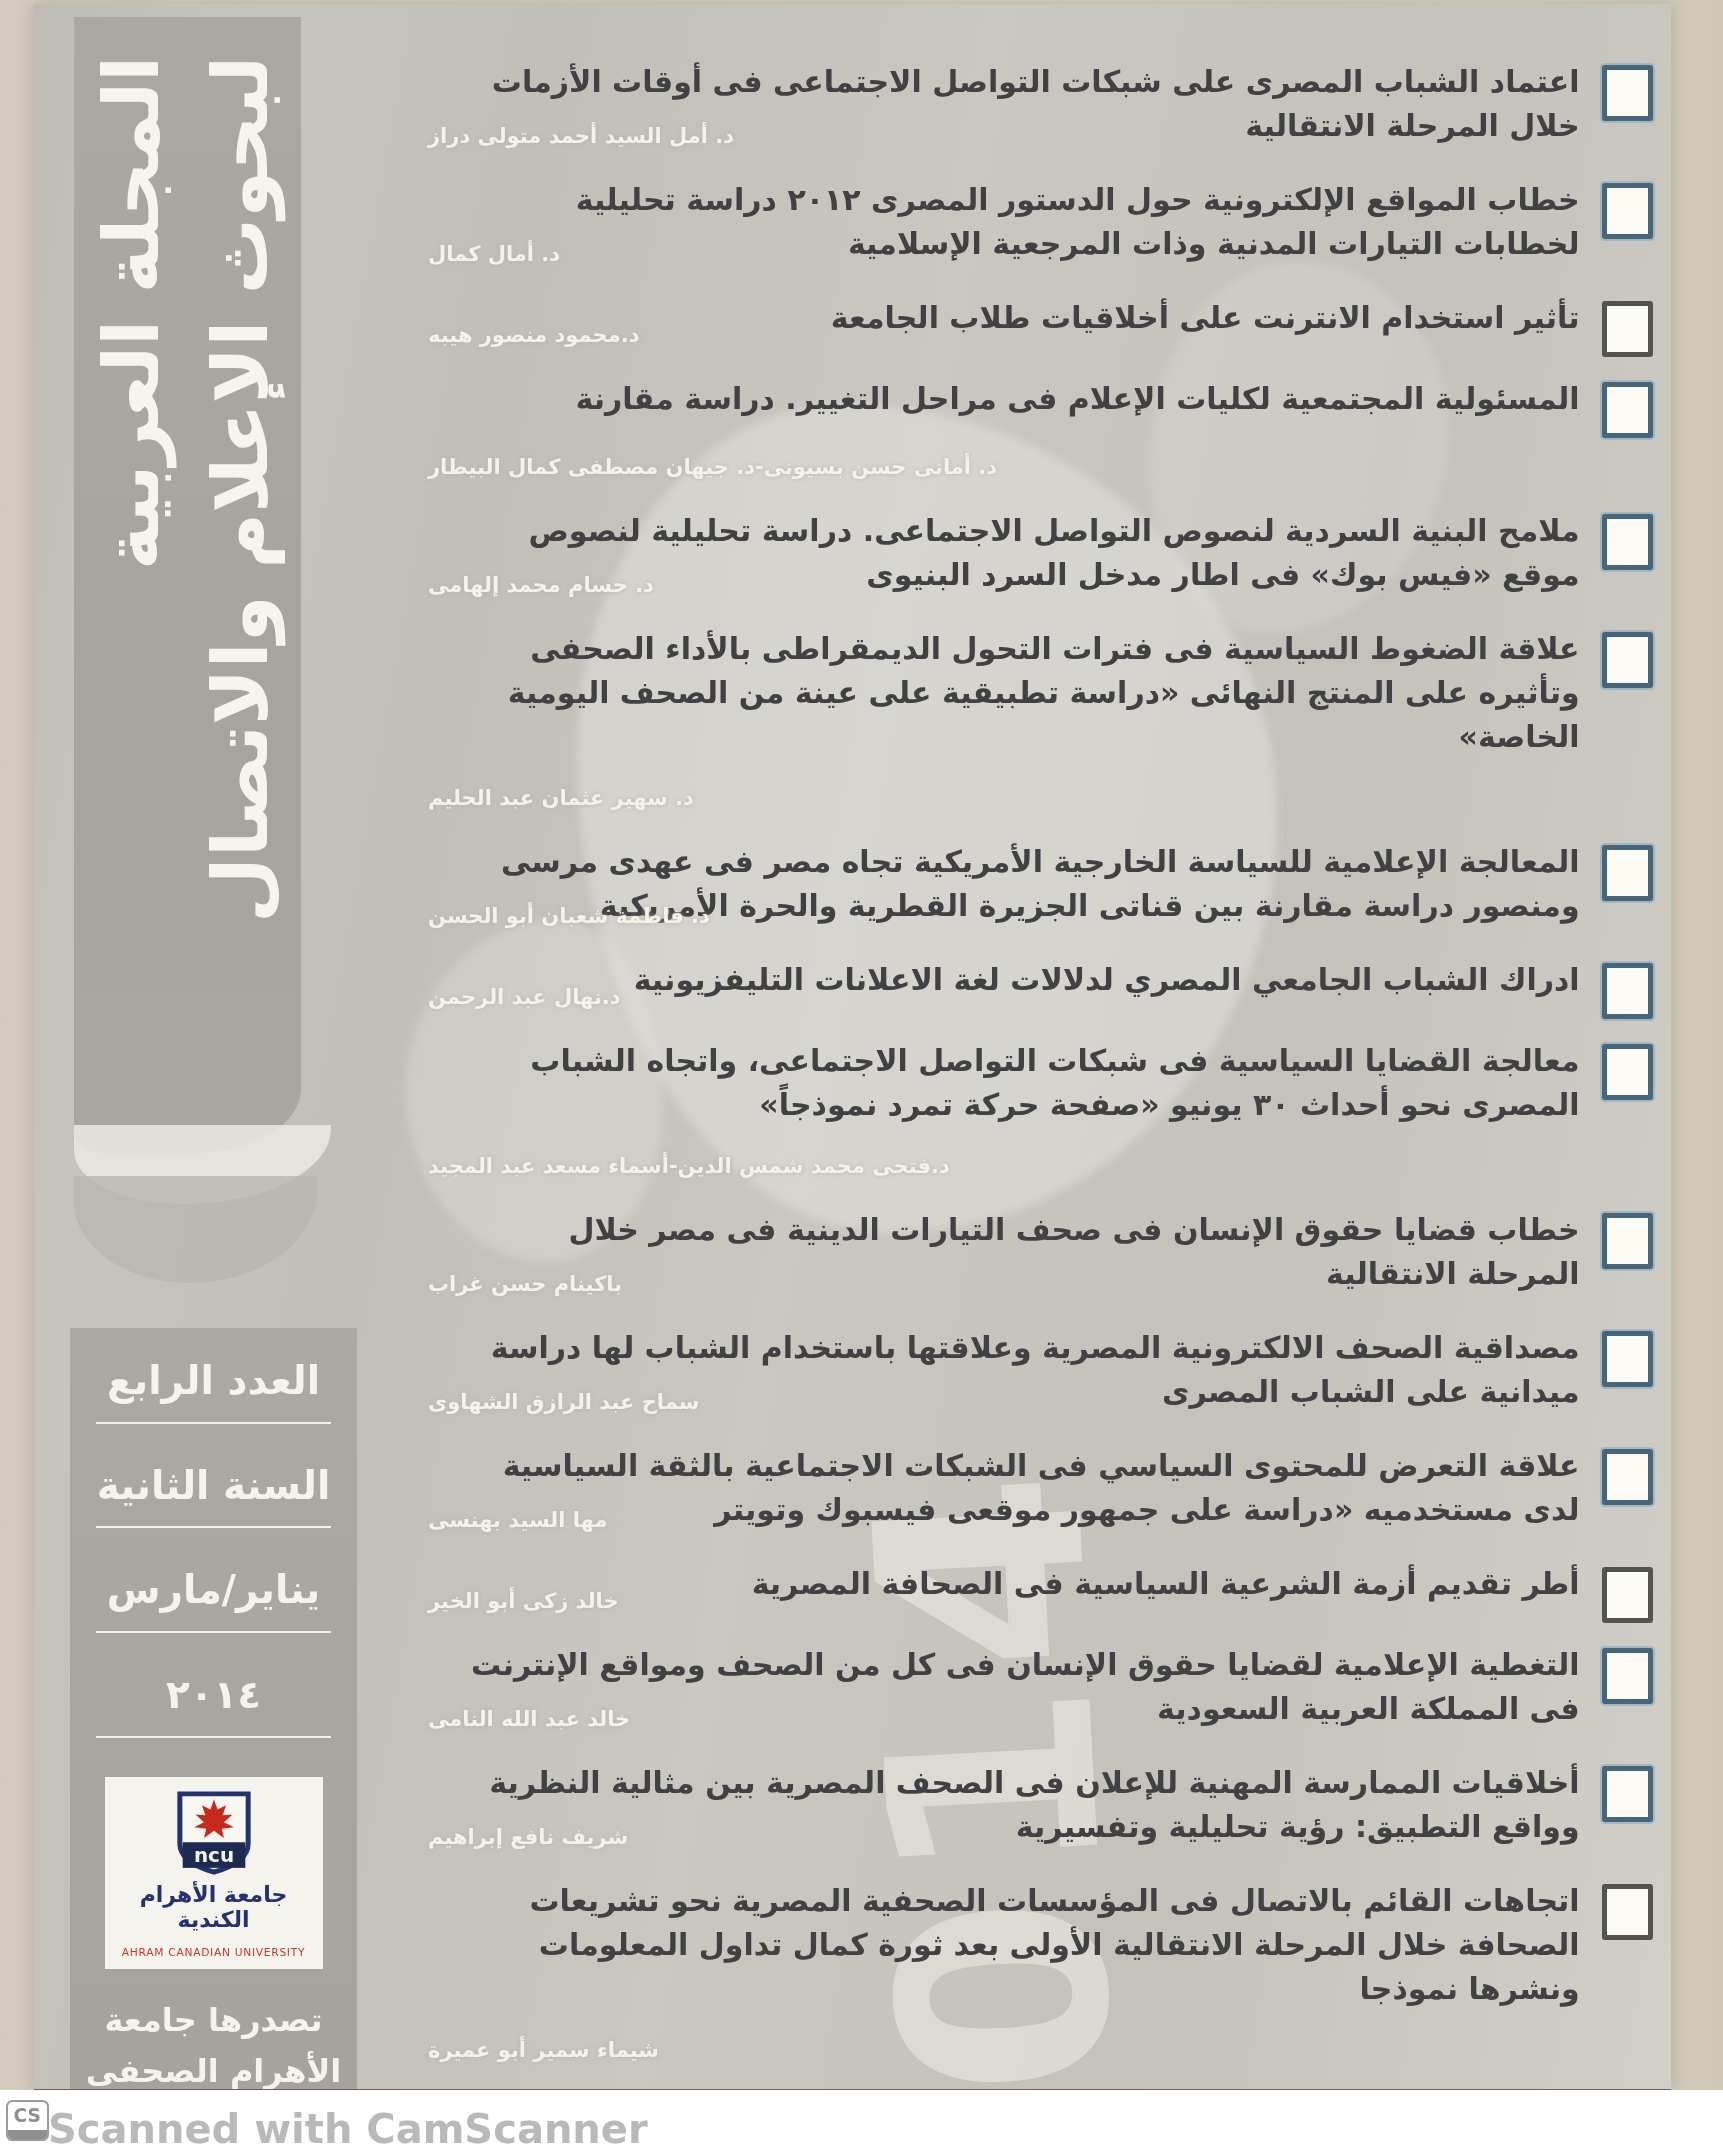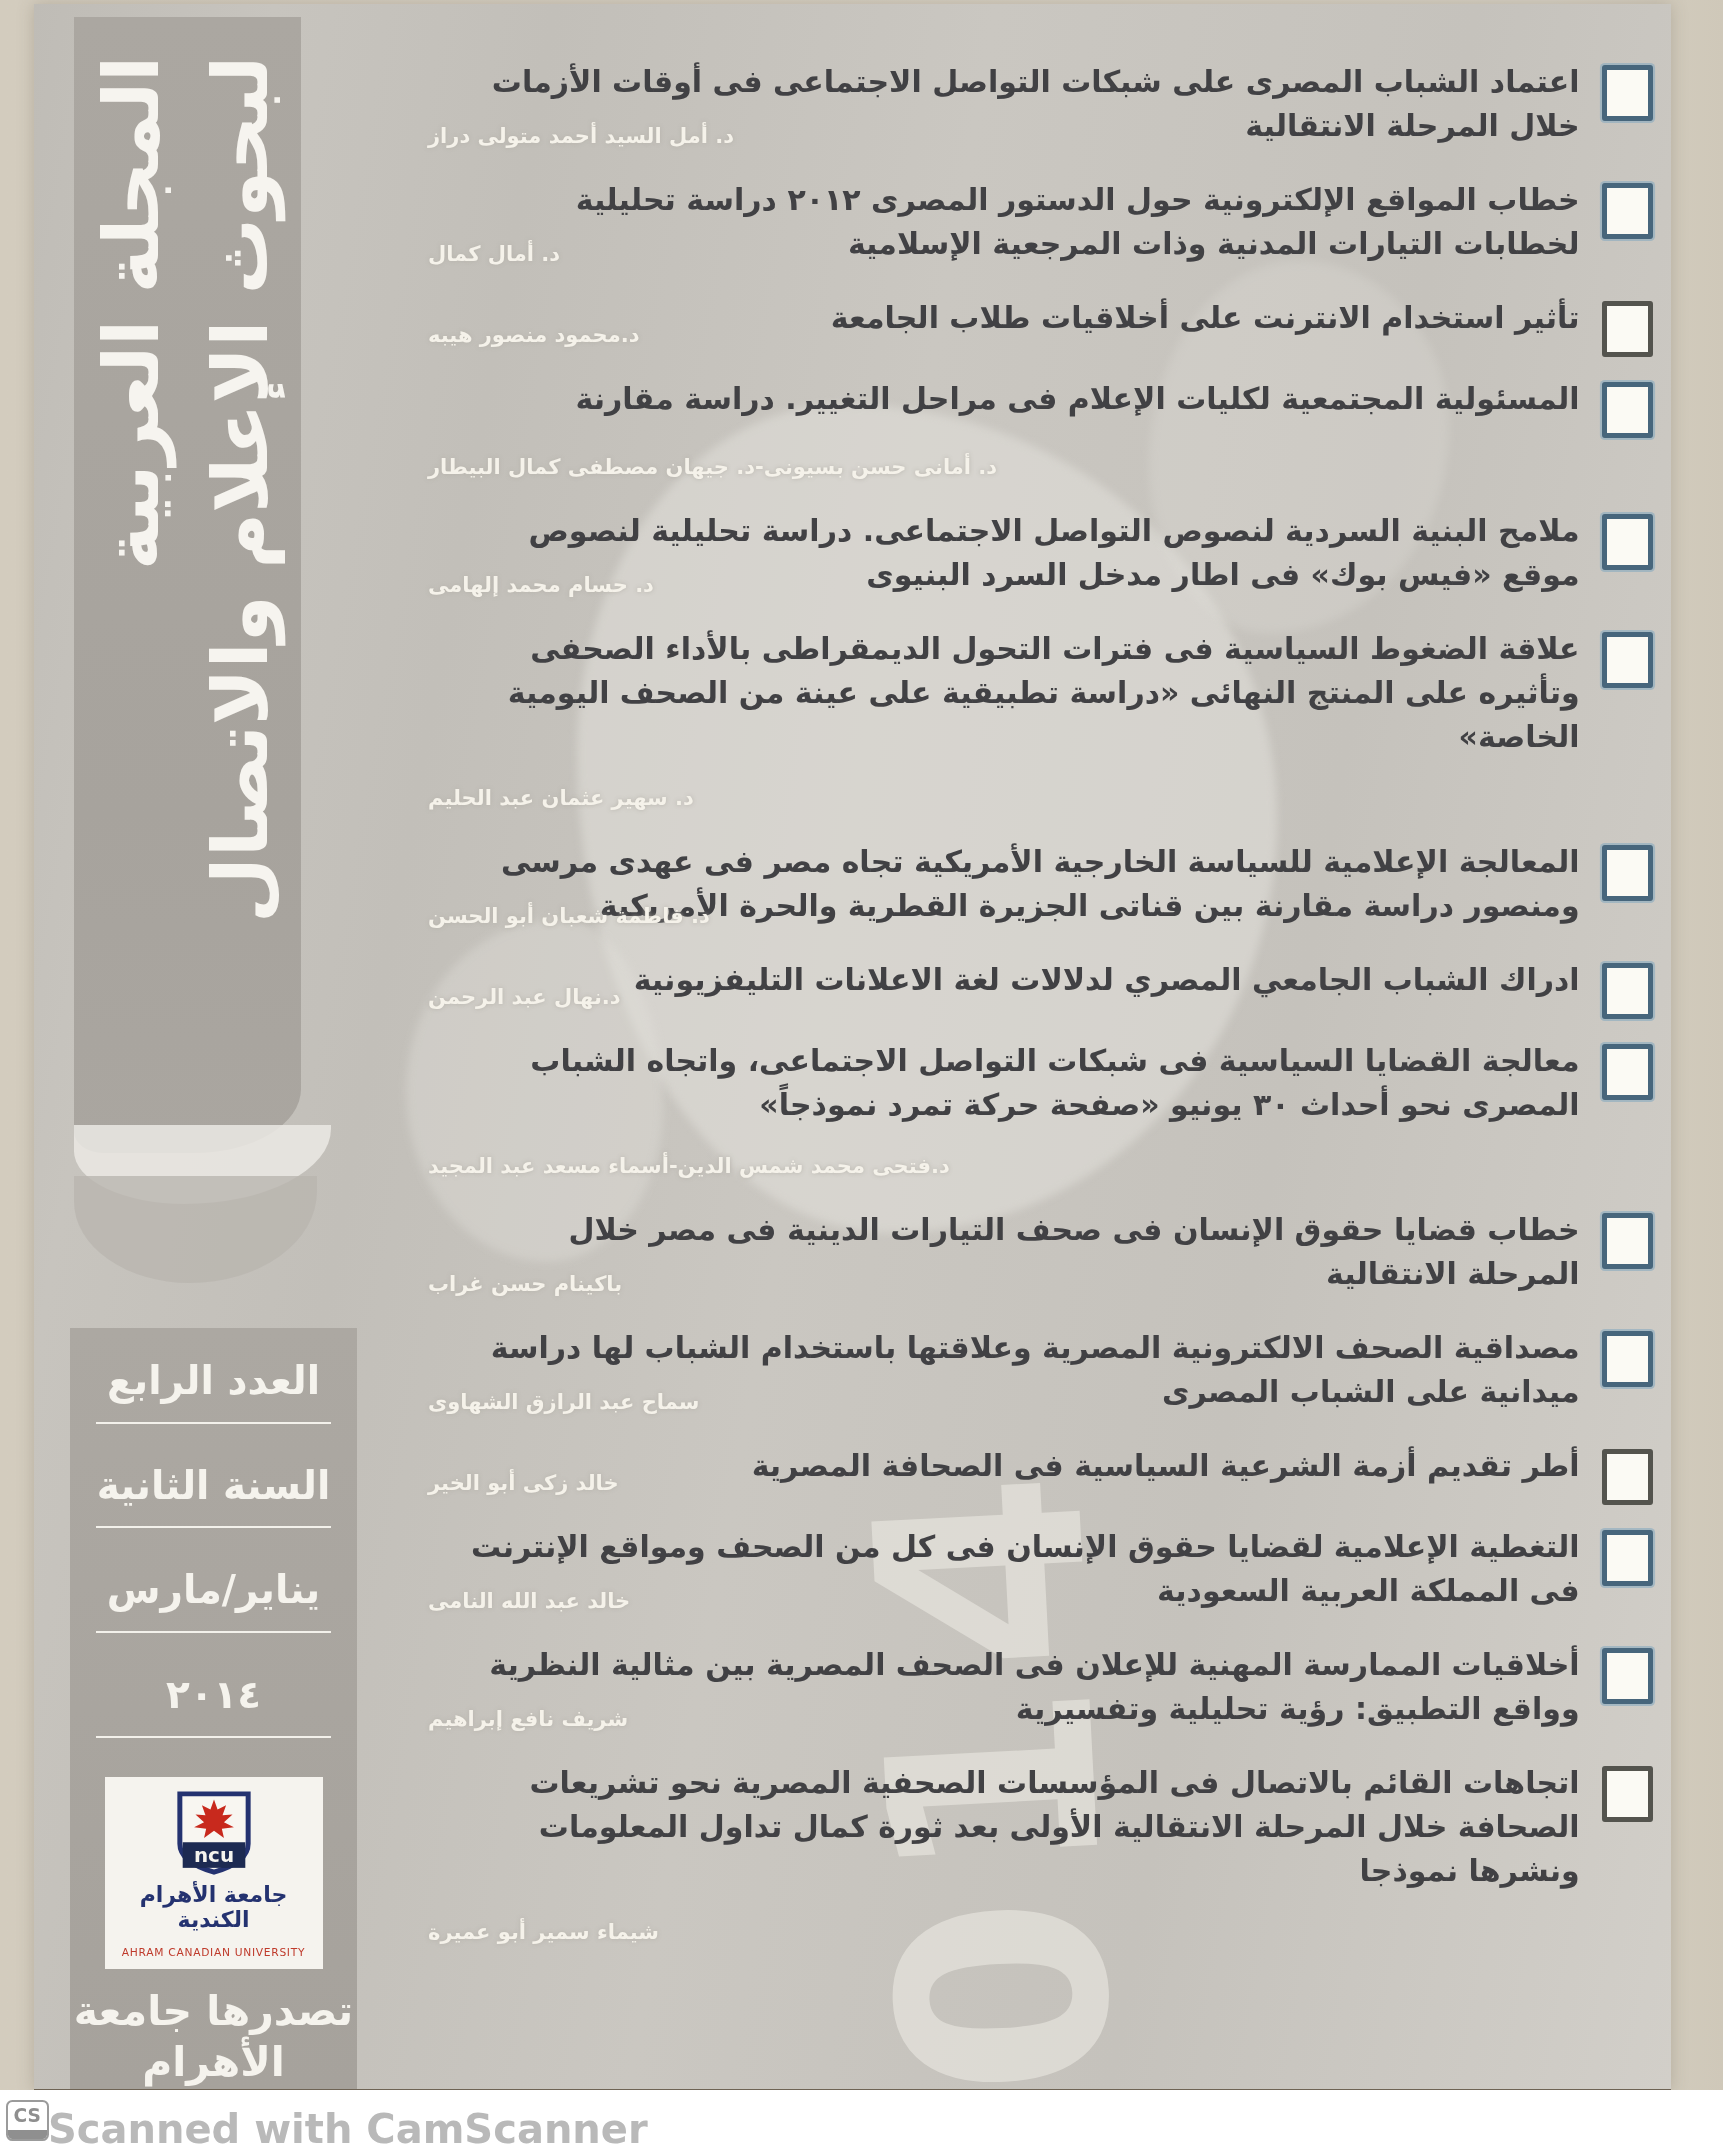"علاقة التعرض للمحتوى السياسي فى" div.toc-entry { html: none -> <div> <div></div> <div>علاقة التعرض للمحتوى السياسي فى الشبكات الاجتماعية بالثقة السياسية لدى مستخدميه «دراسة على جمهور موقعى فيسبوك وتويتر</div> <div>مها السيد بهنسى</div> </div> }
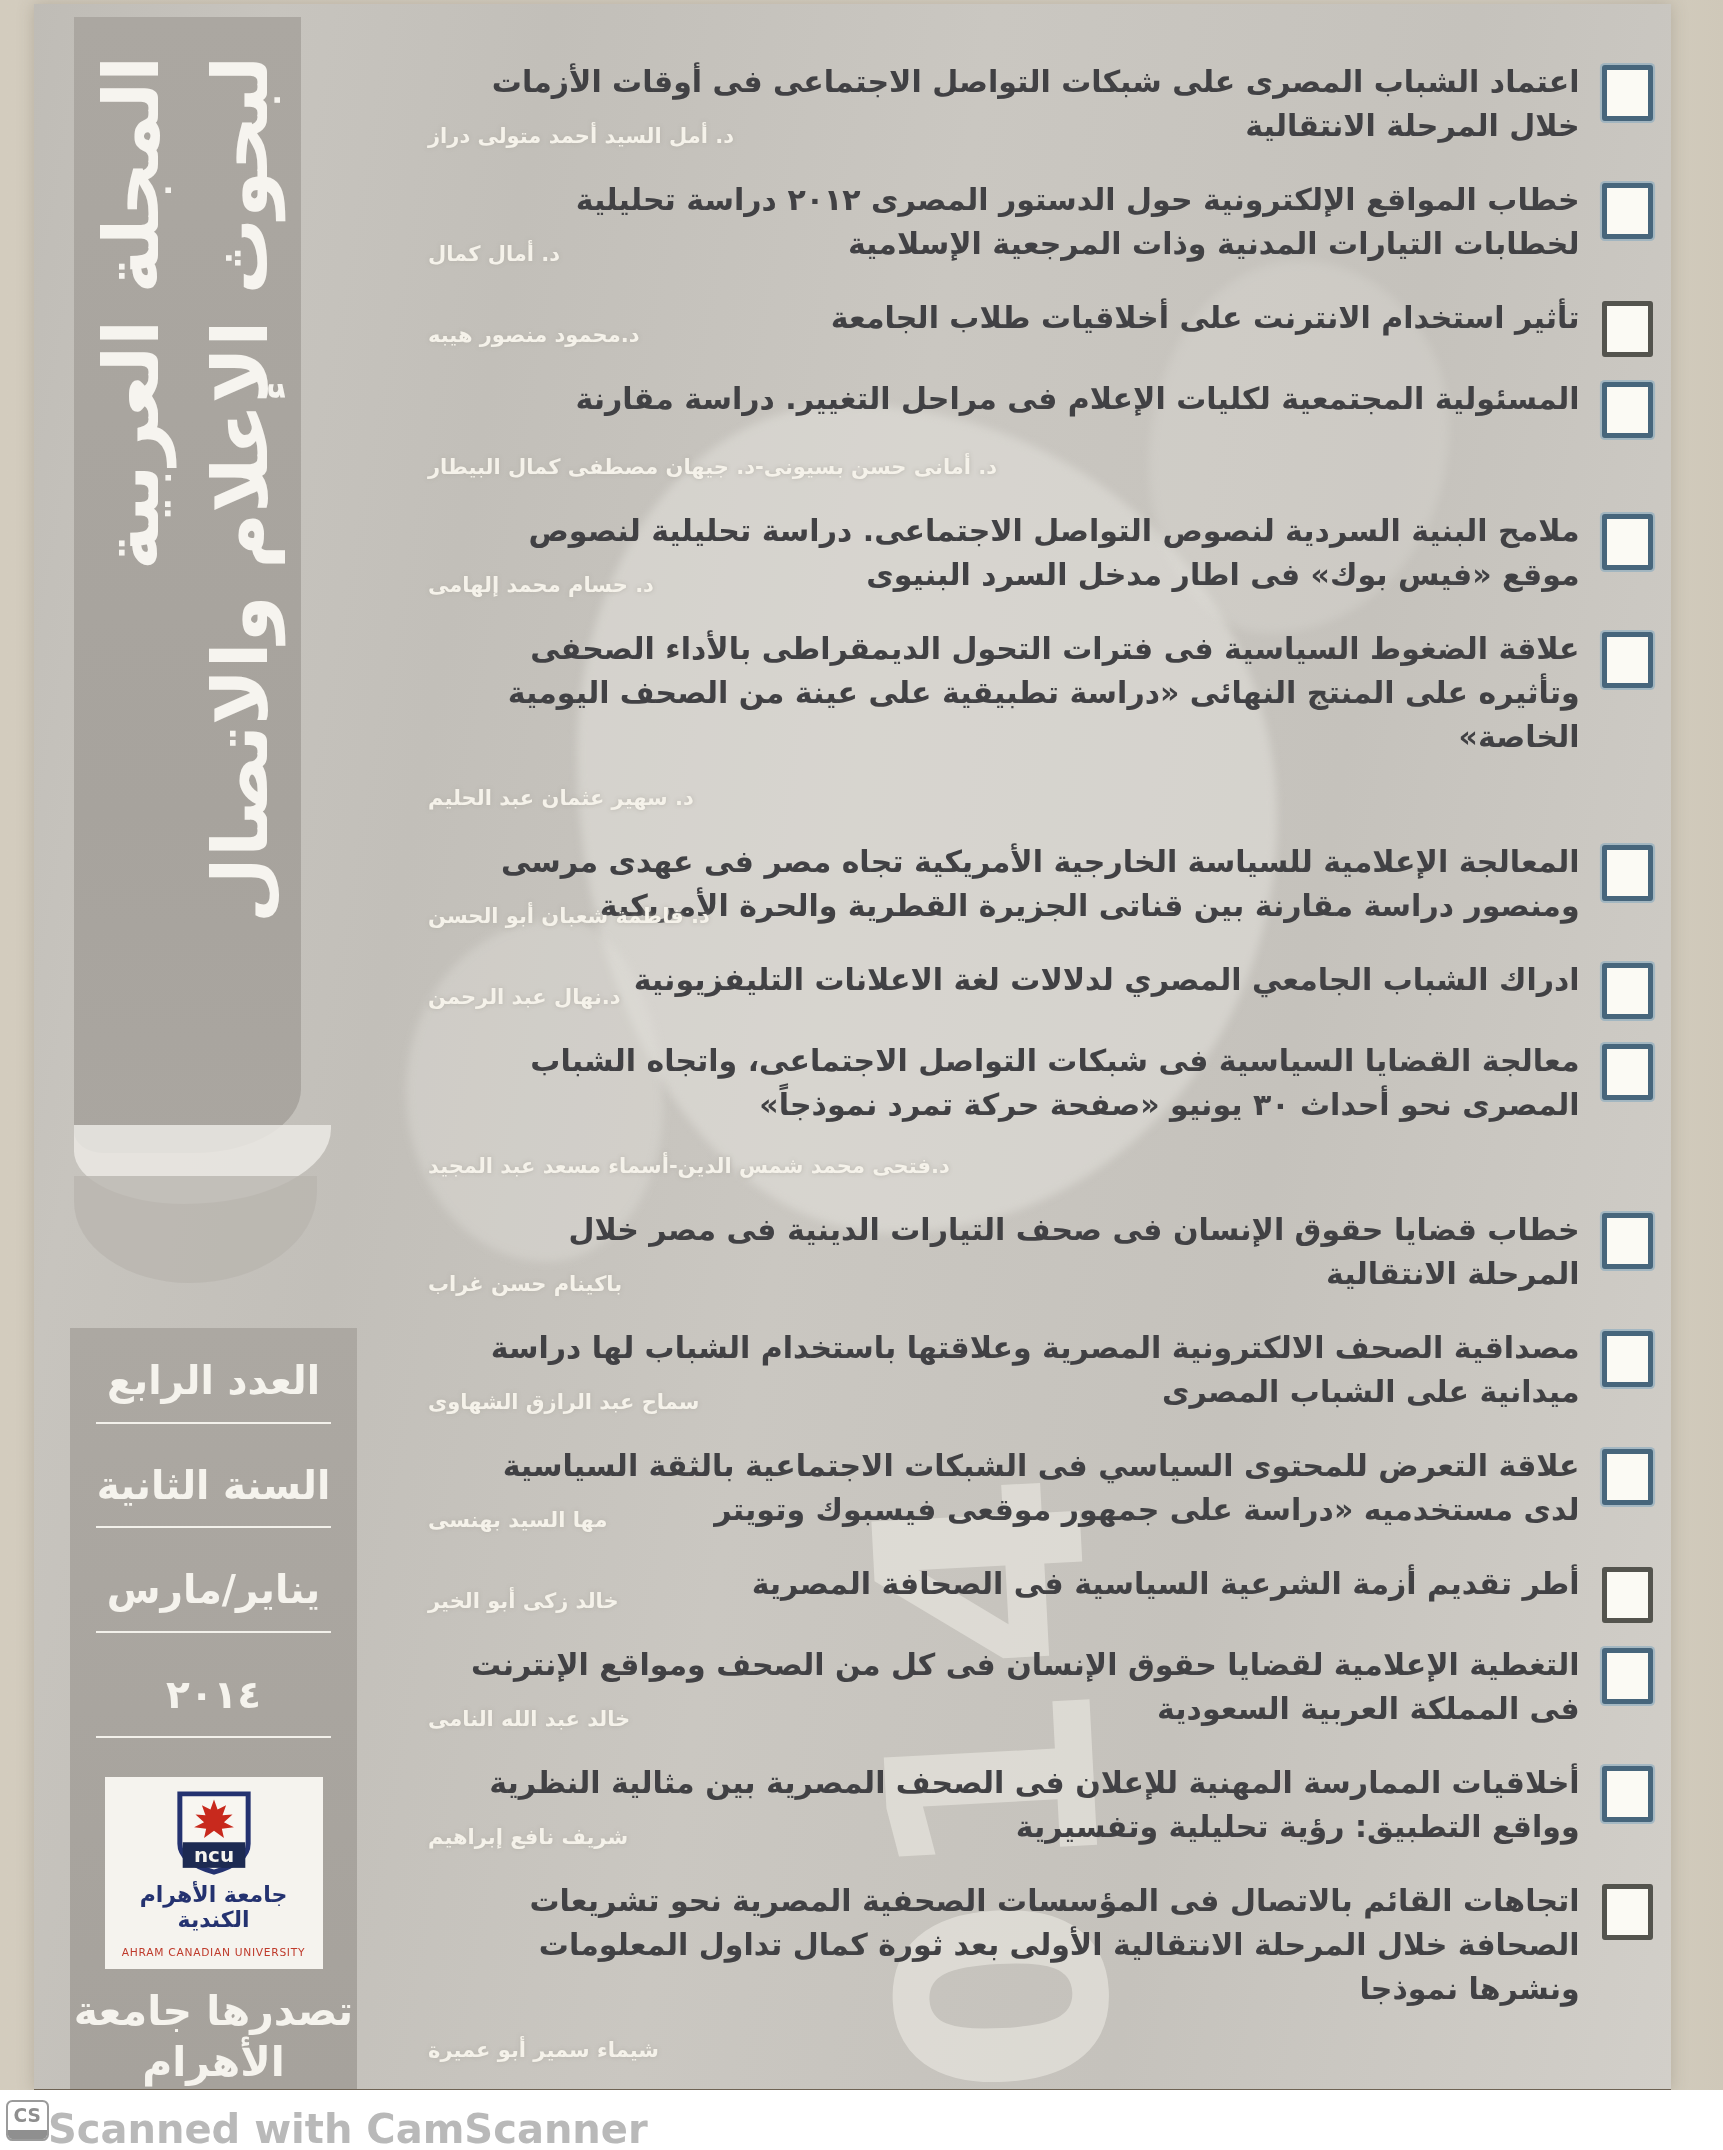"تصدرها جامعة" .publisher { font-size: 41px -> 32px; margin-top: 17px -> 26px }
